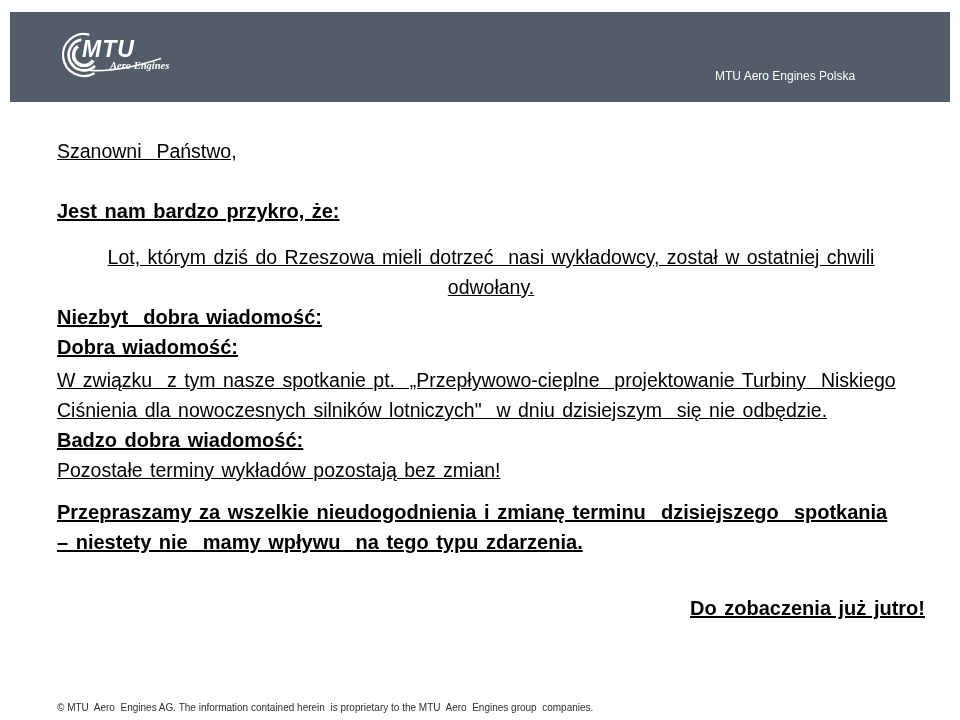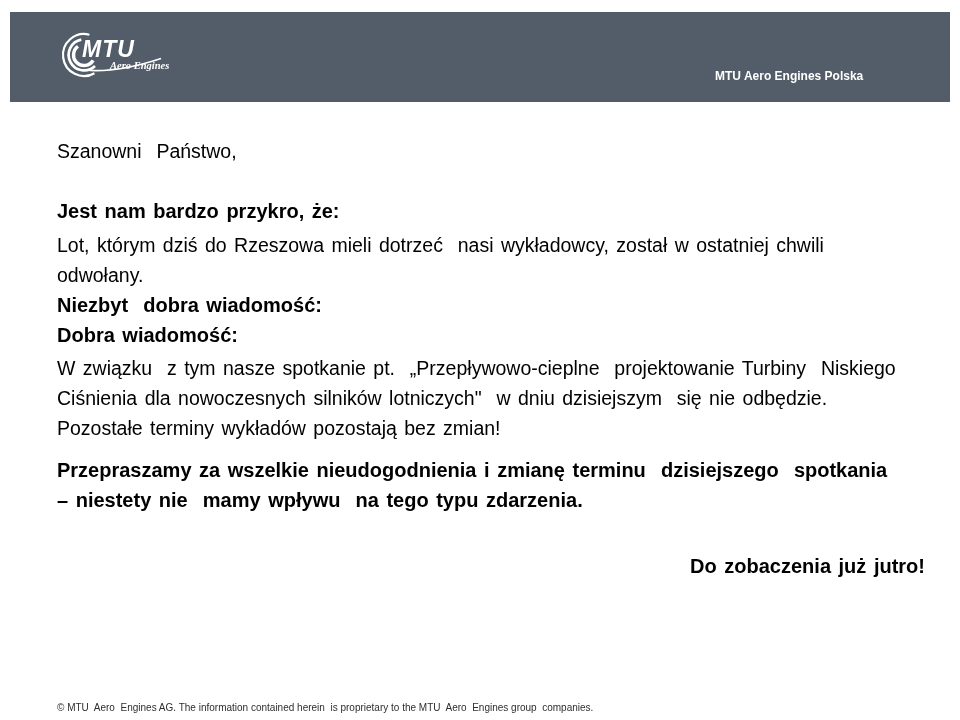"MTU Aero Engines Polska" .company-block { font-weight: bold -> normal }
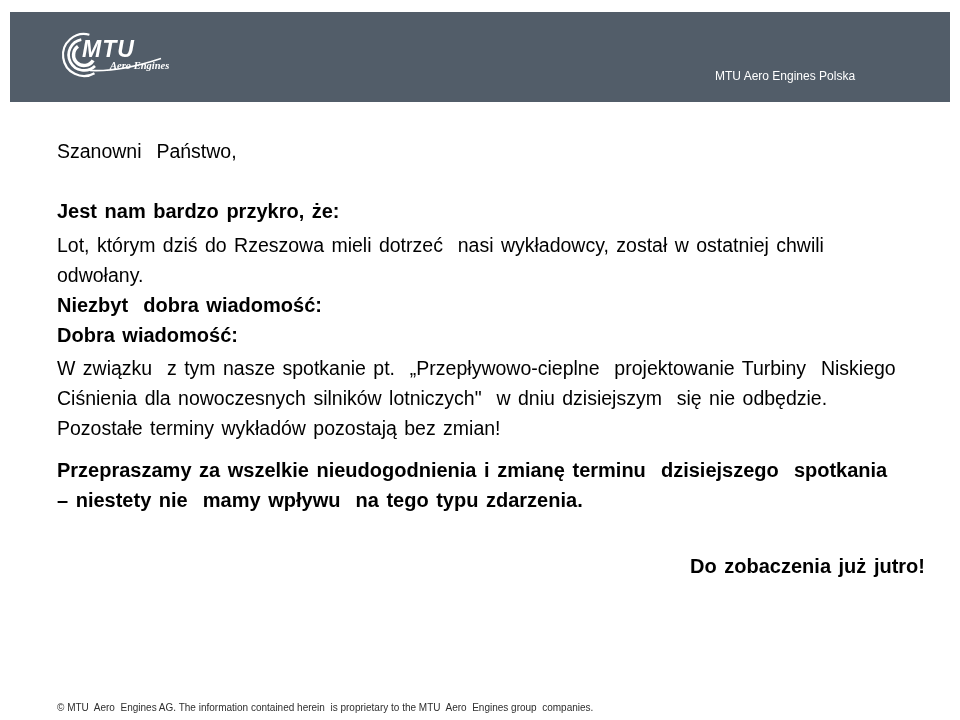"Szanowni Państwo," .p { text-decoration: none -> underline }
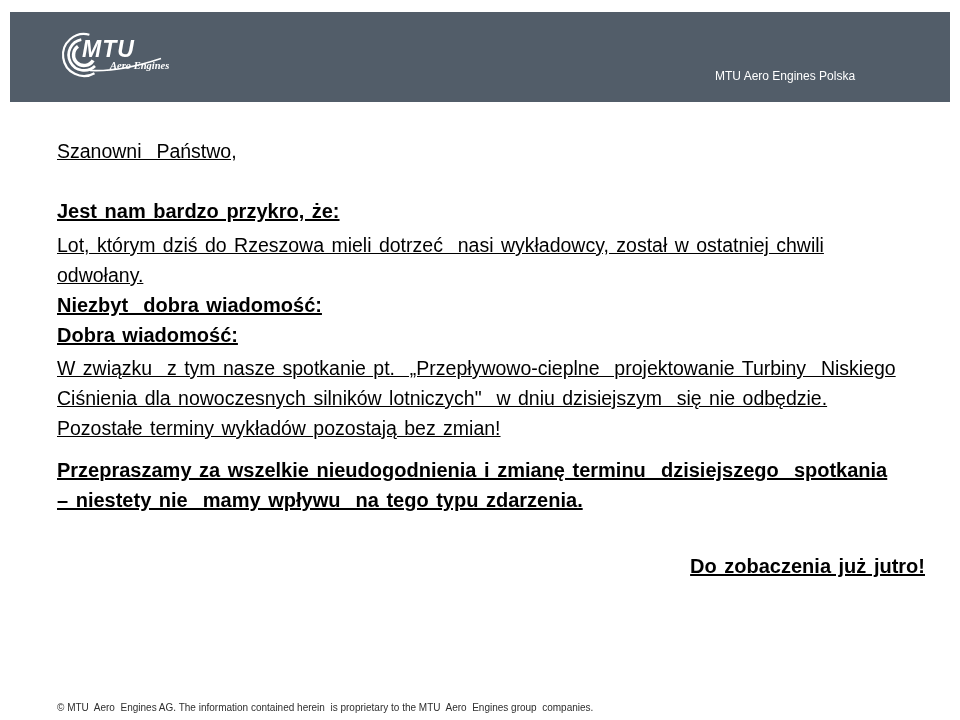"Lot, którym dziś do Rzeszowa" .mt7 { margin-top: 4px -> 16px; text-align: none -> center }
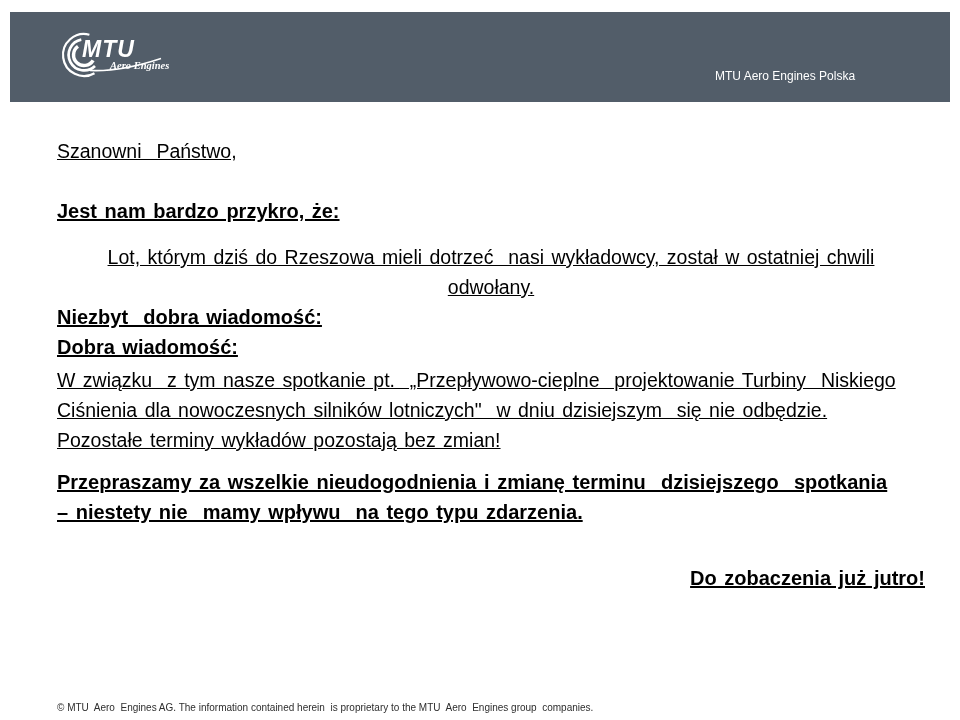"Badzo dobra wiadomość:" p.p { html: none -> <p>Badzo dobra wiadomość:</p> }
